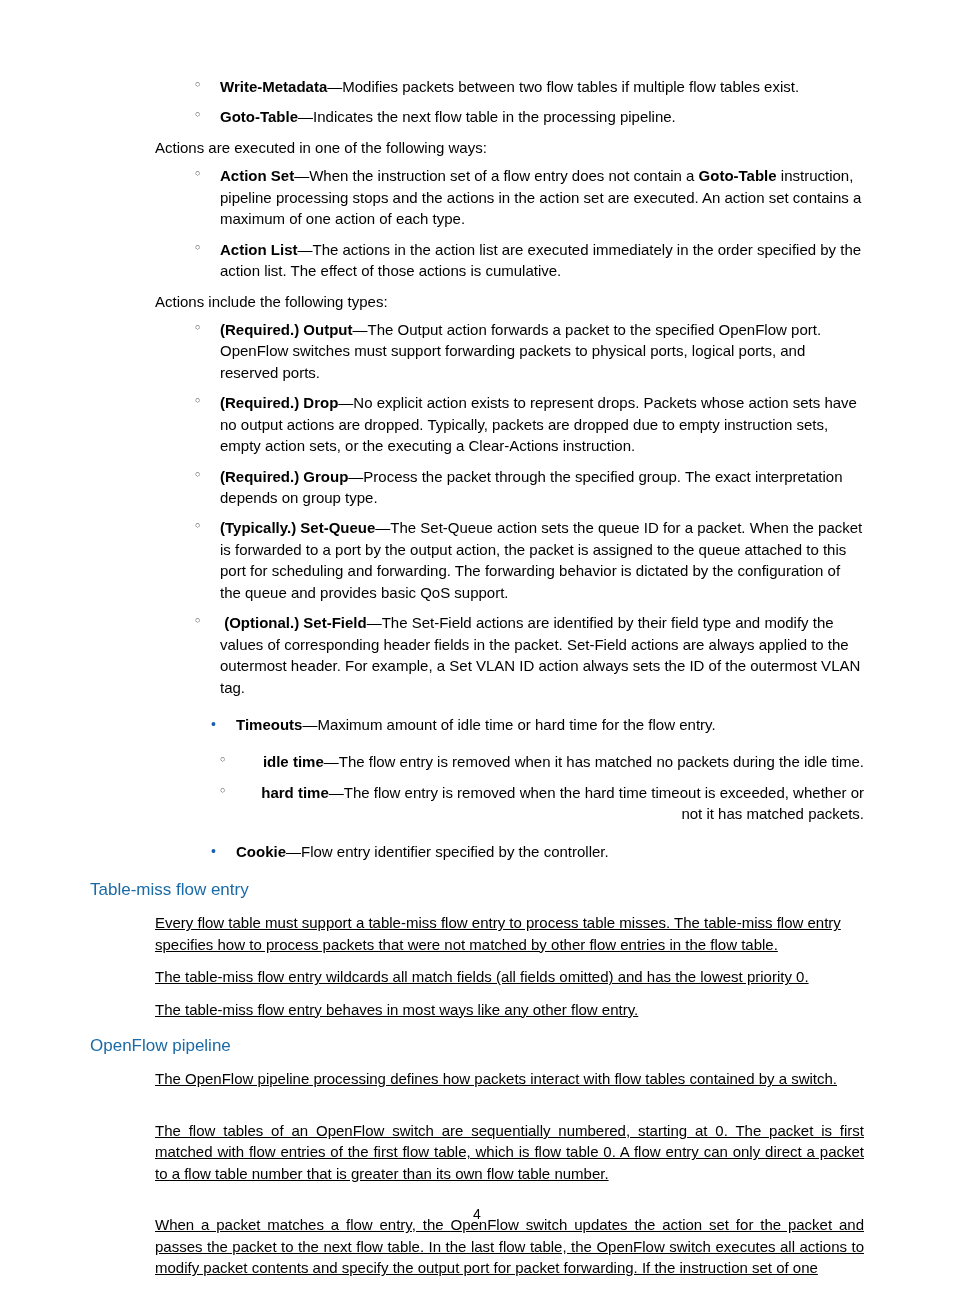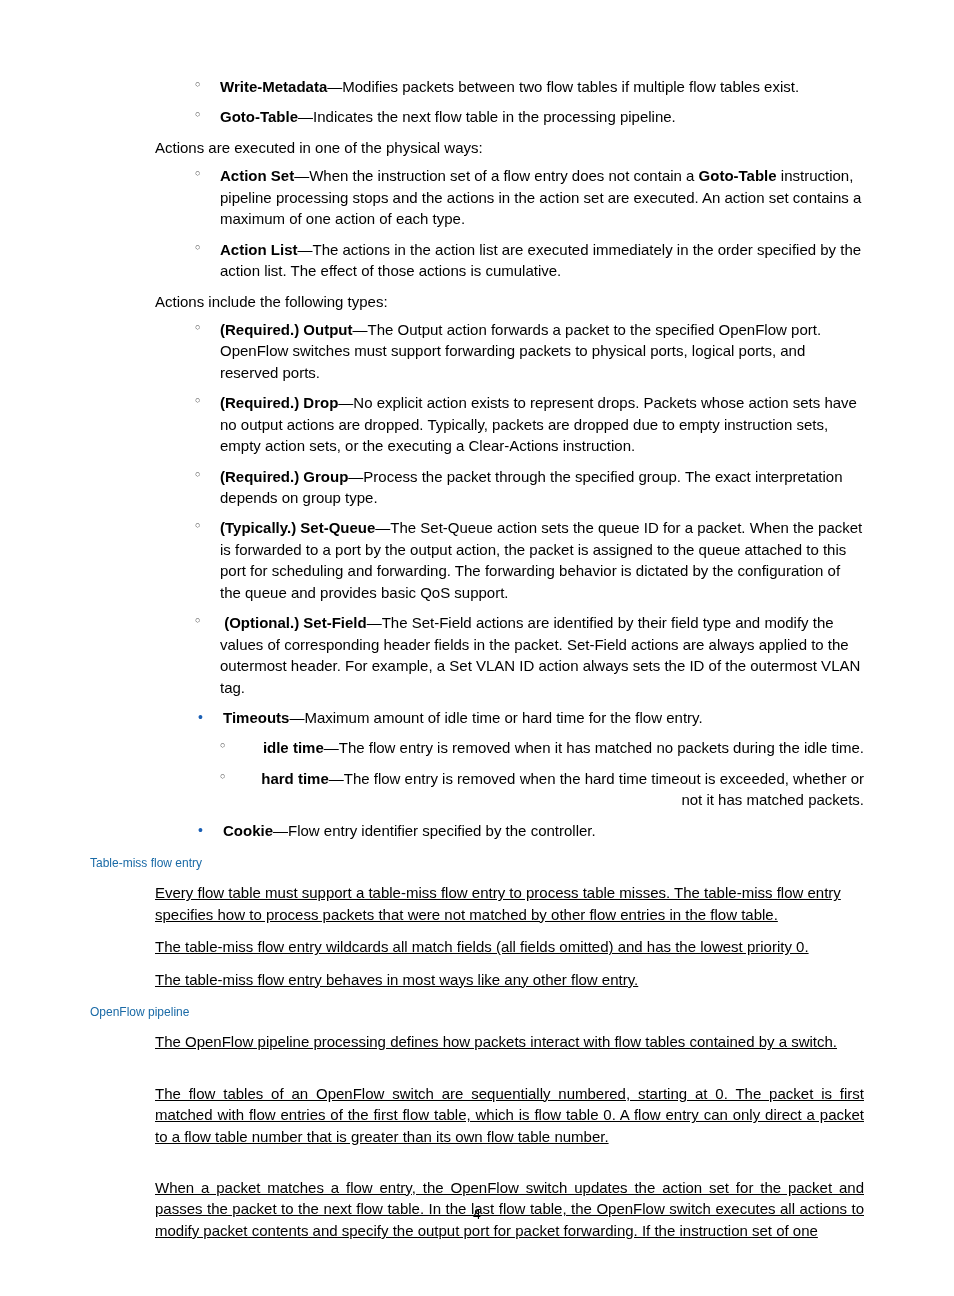"Actions are executed in one" p.para { text: physical -> following }
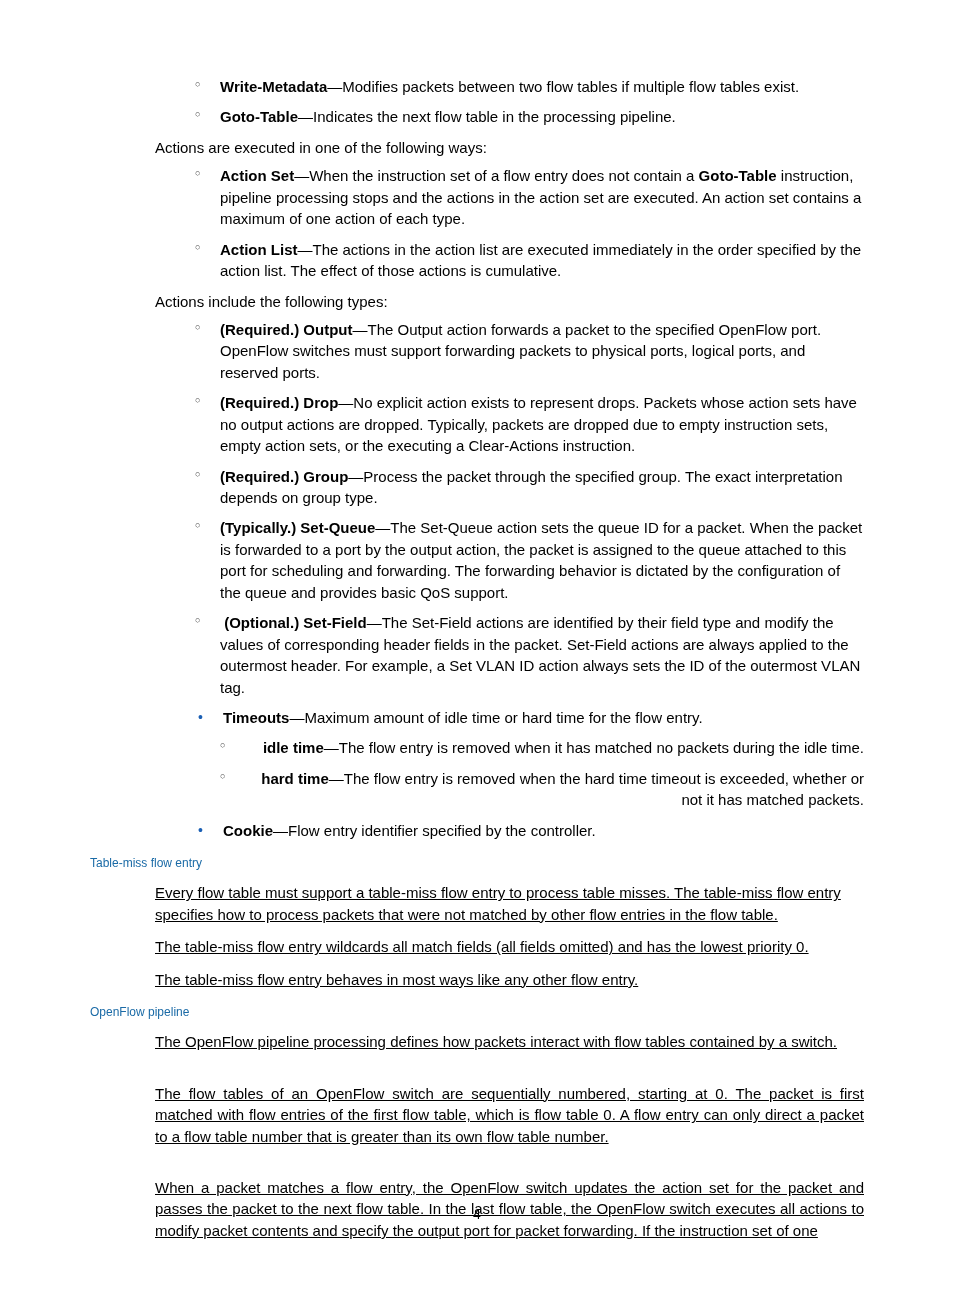"Timeouts—Maximum amount of idle time" .dotlist { margin: 3px -> 16px }
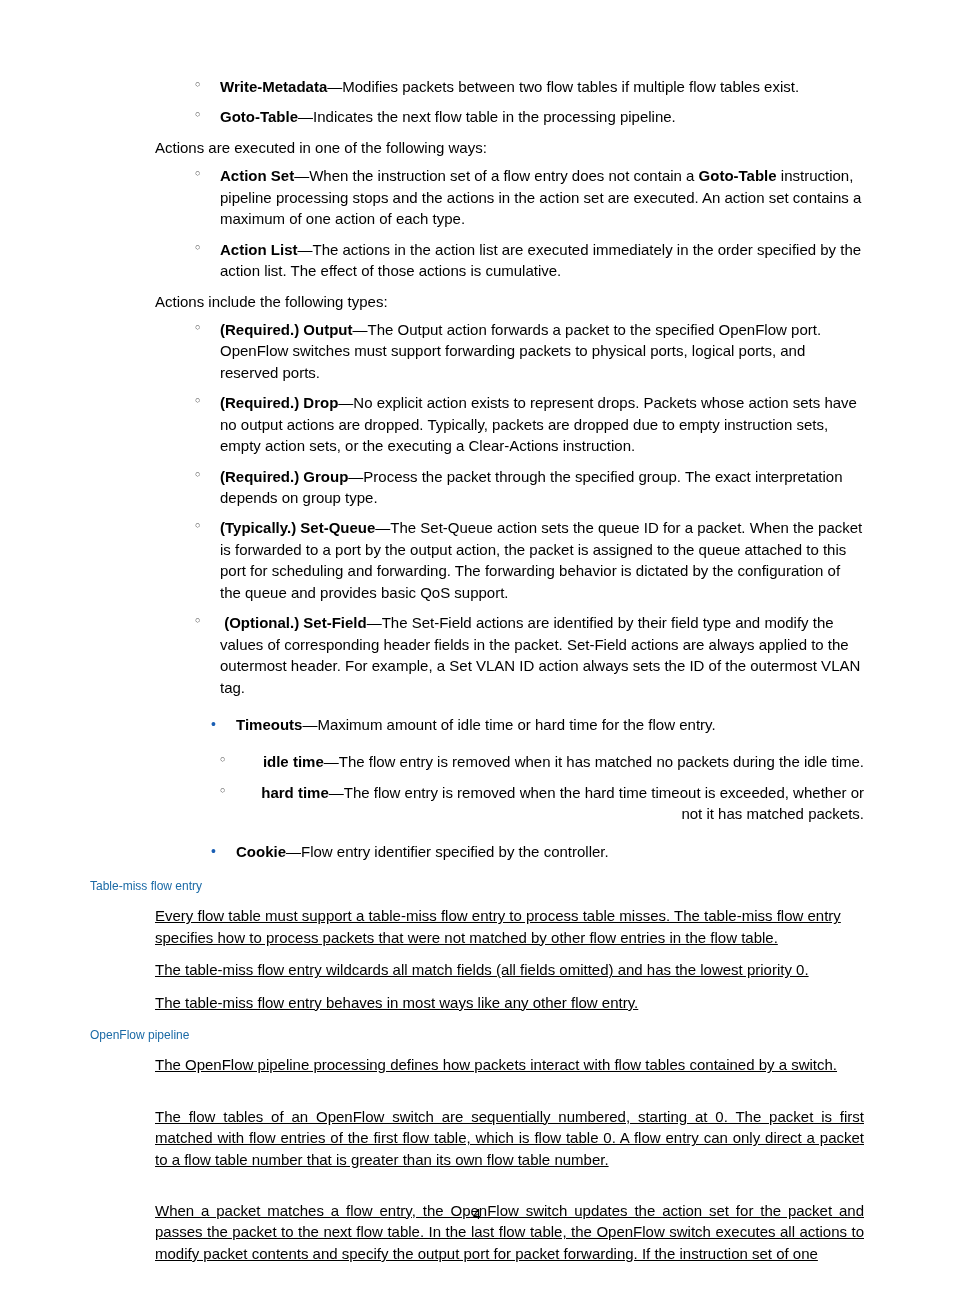"Table-miss flow entry" .h2 { font-size: 12px -> 17px }
